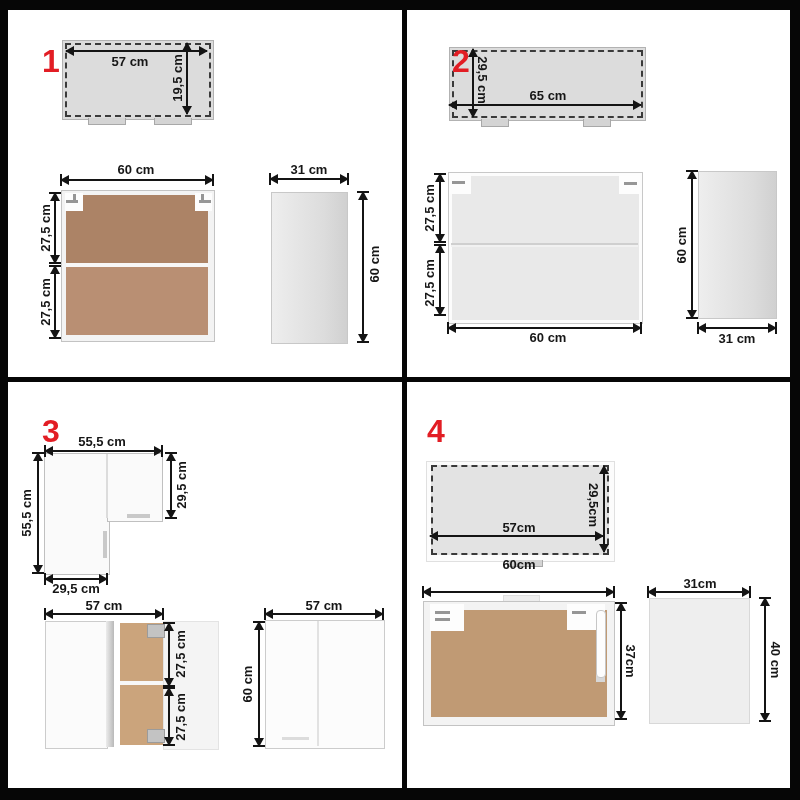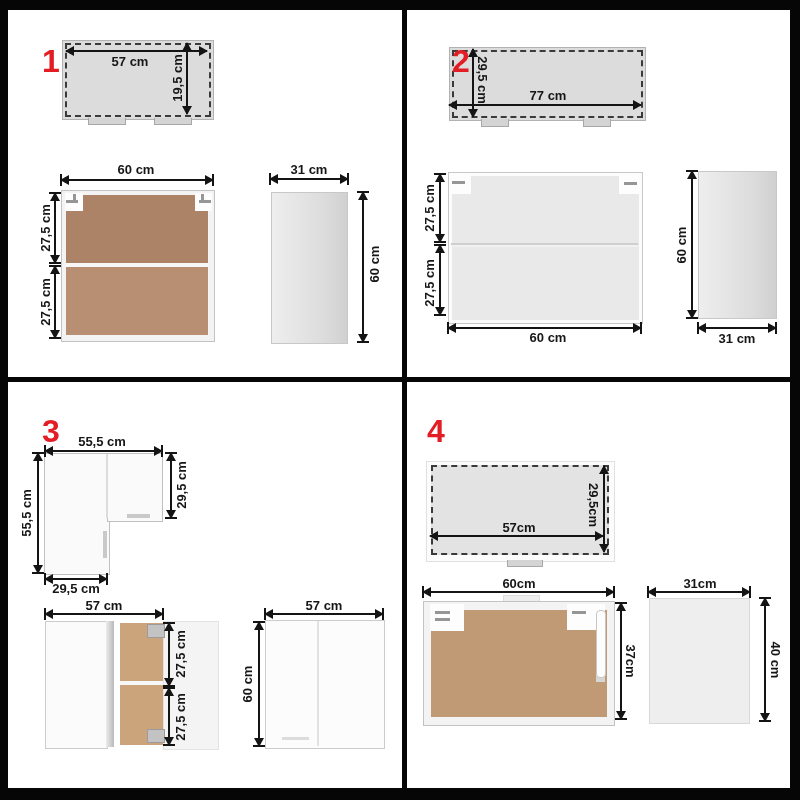"77 cm" span.lab { text: 77 -> 65 }
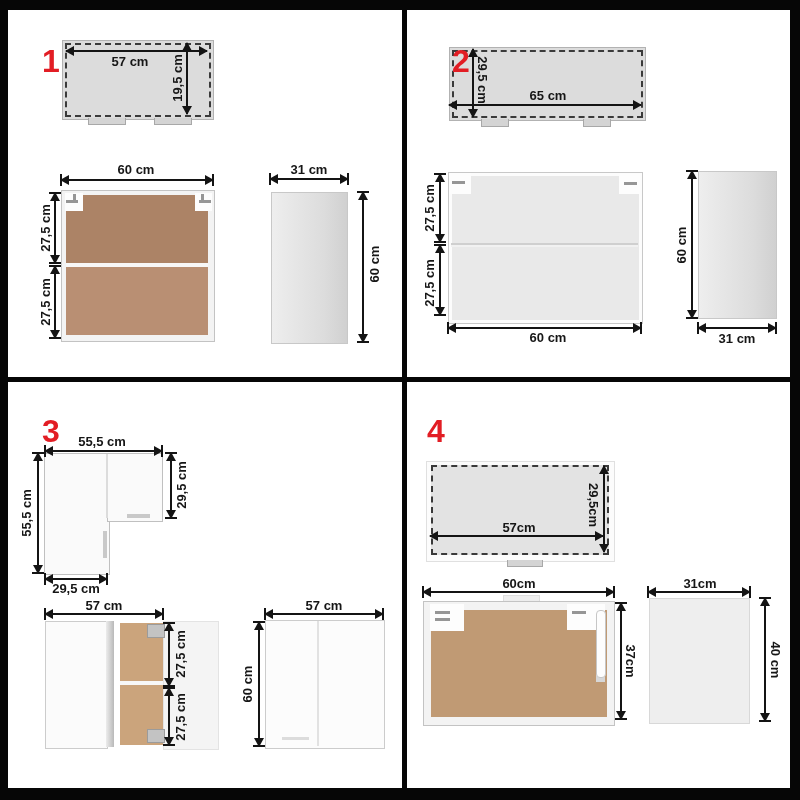"60cm" span.lab { top: 583px -> 564px }
